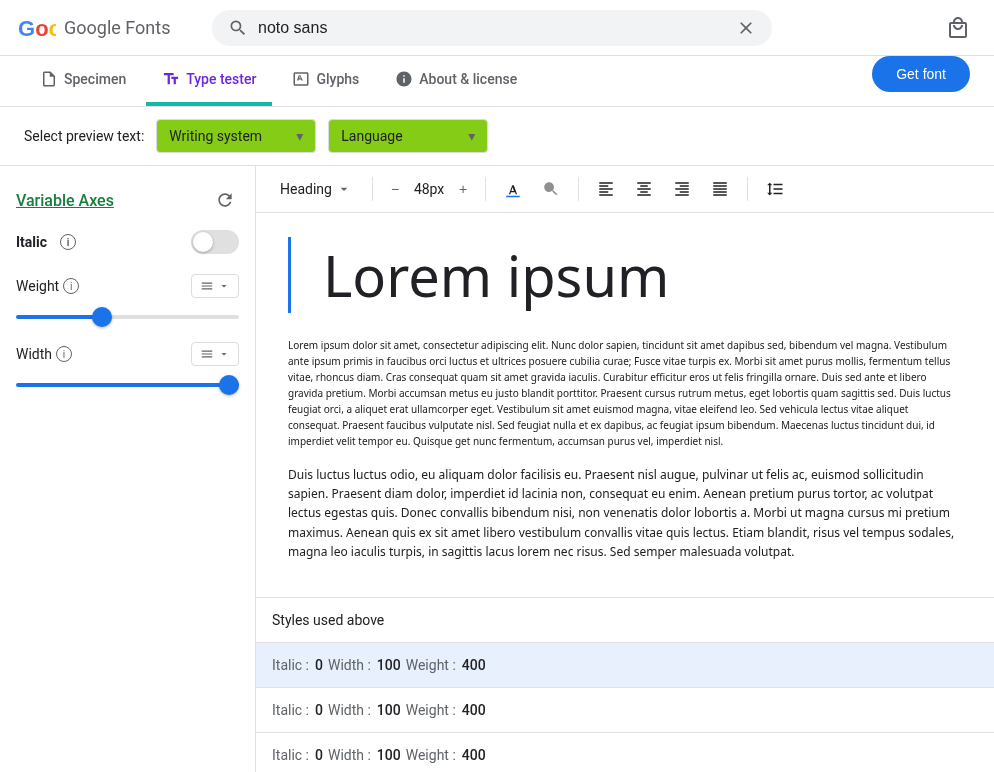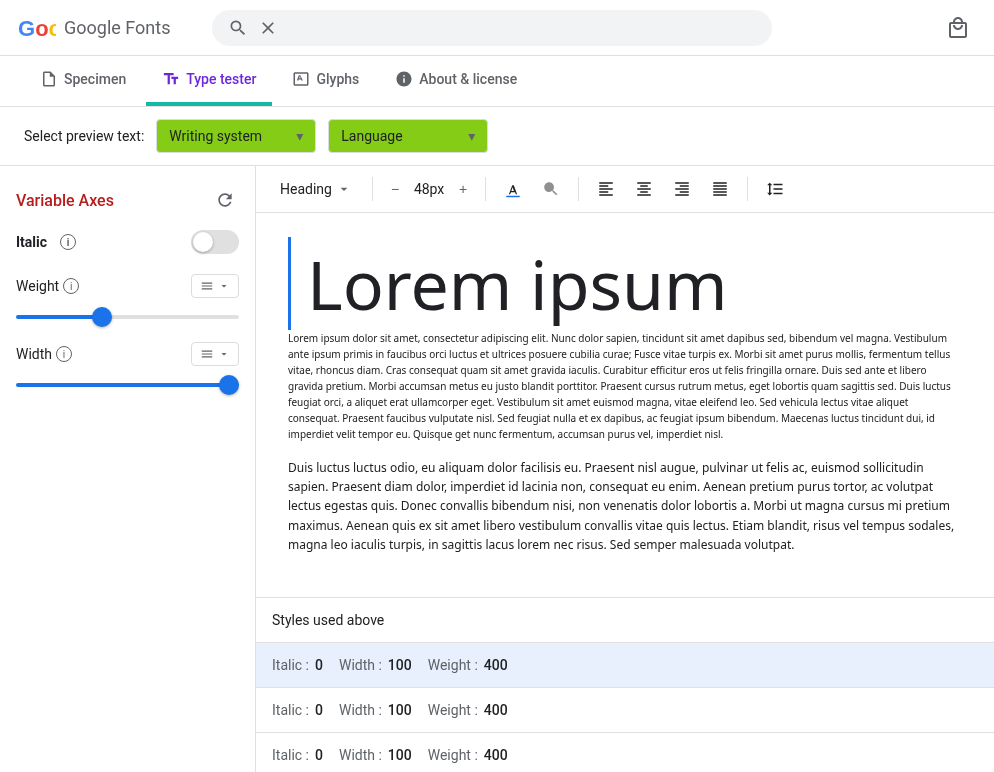"noto sans" input { html: none -> <input> }
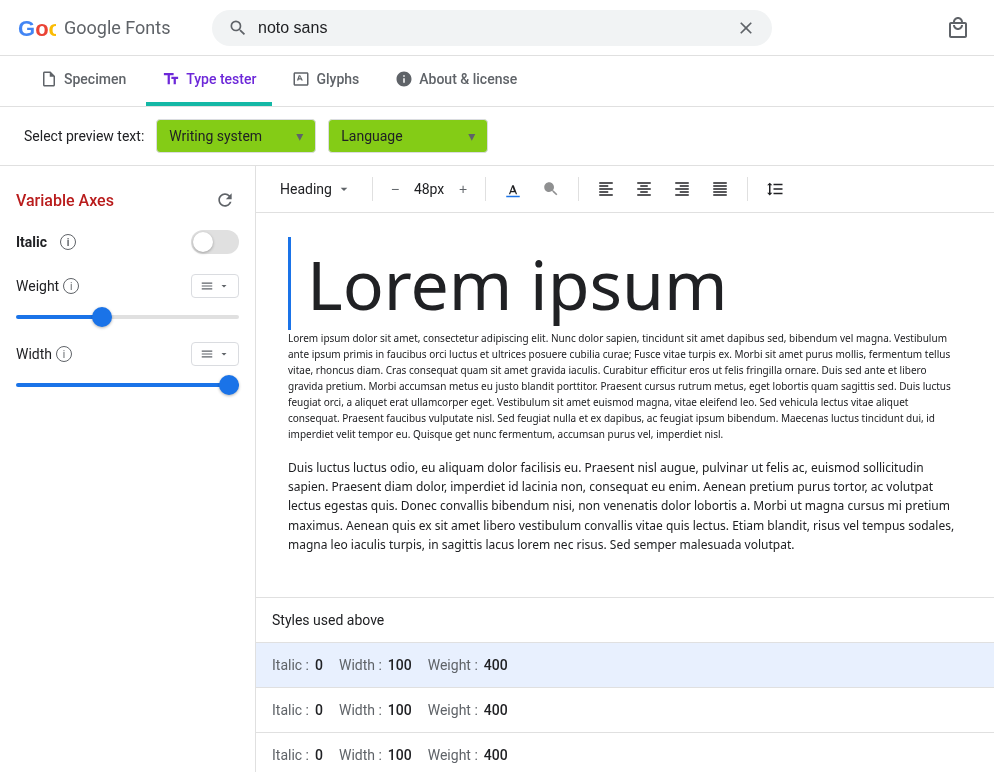"Get font" button.get-font-btn { html: none -> <button>Get font</button> }
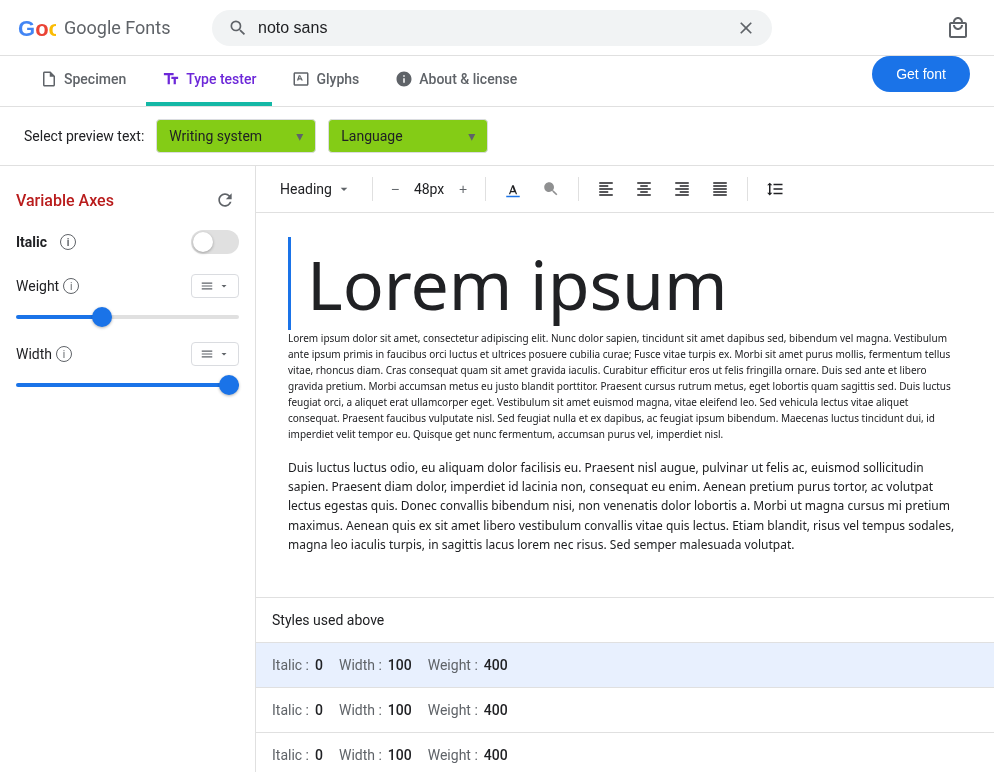"Variable Axes" .sidebar-title { color: #b91c1c -> #15803d; text-decoration: none -> underline }
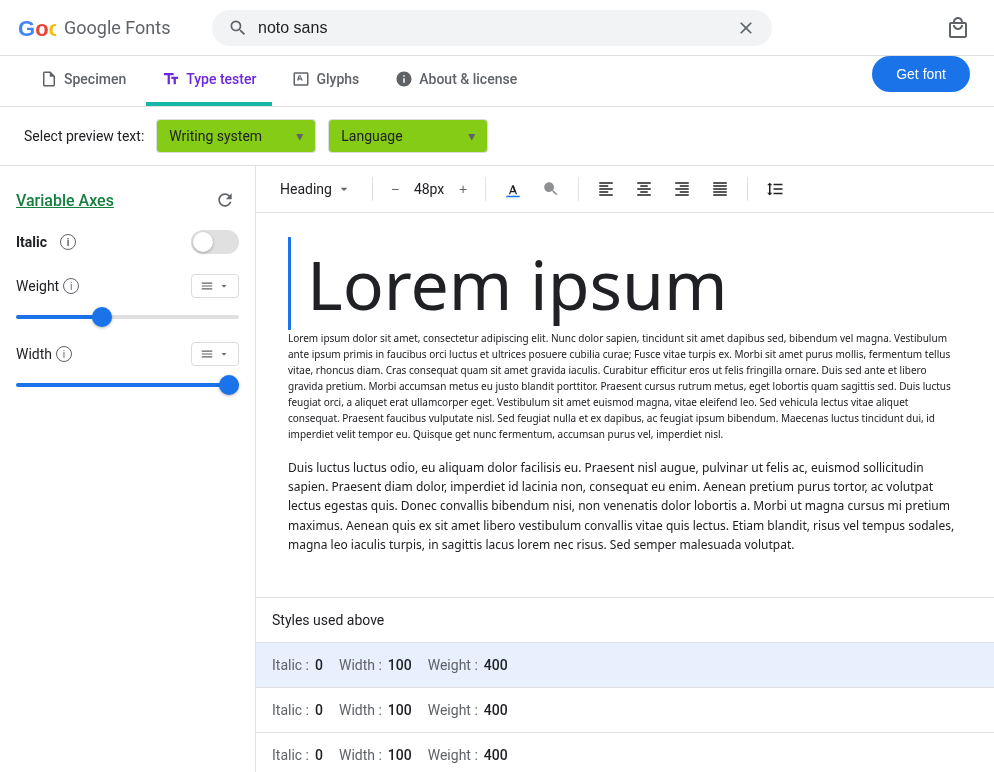"Lorem ipsum" .heading-preview { font-size: 68px -> 56px; margin-bottom: none -> 24px; padding-left: 16px -> 32px }
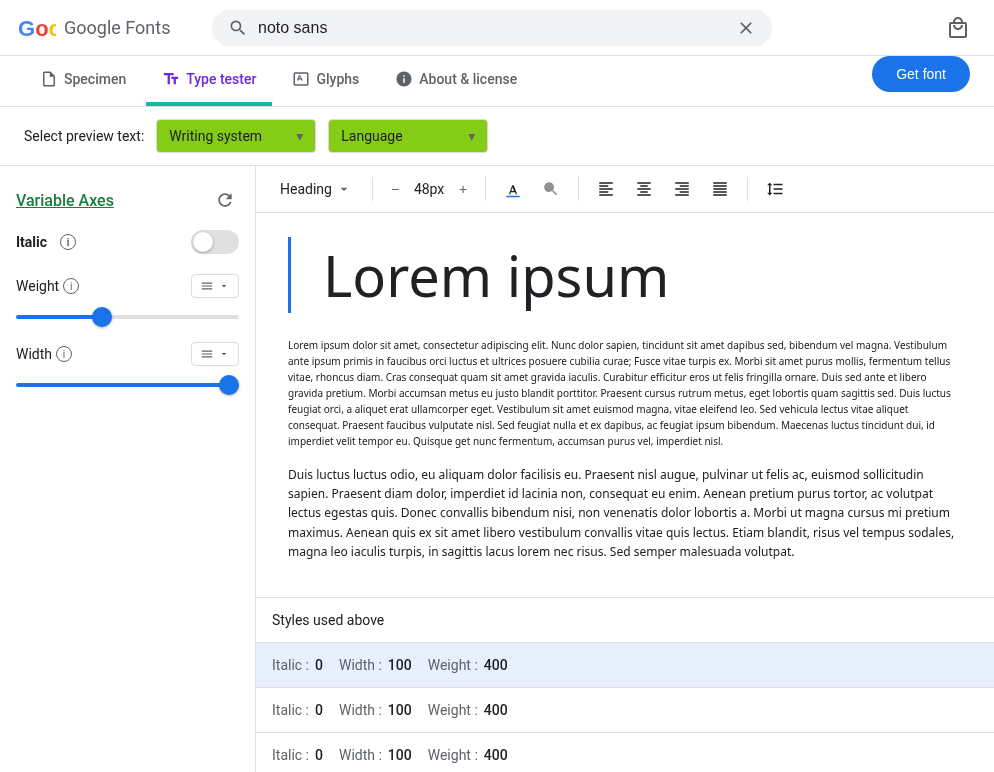"Italic :" .style-row { gap: 16px -> 5px }
